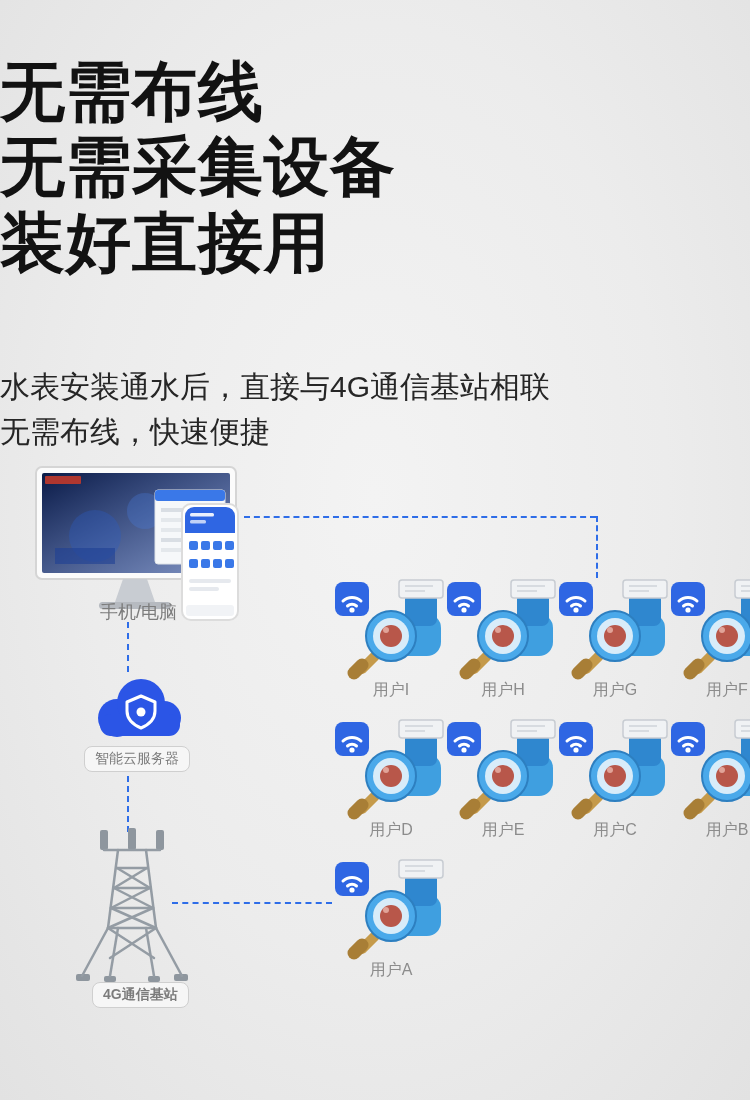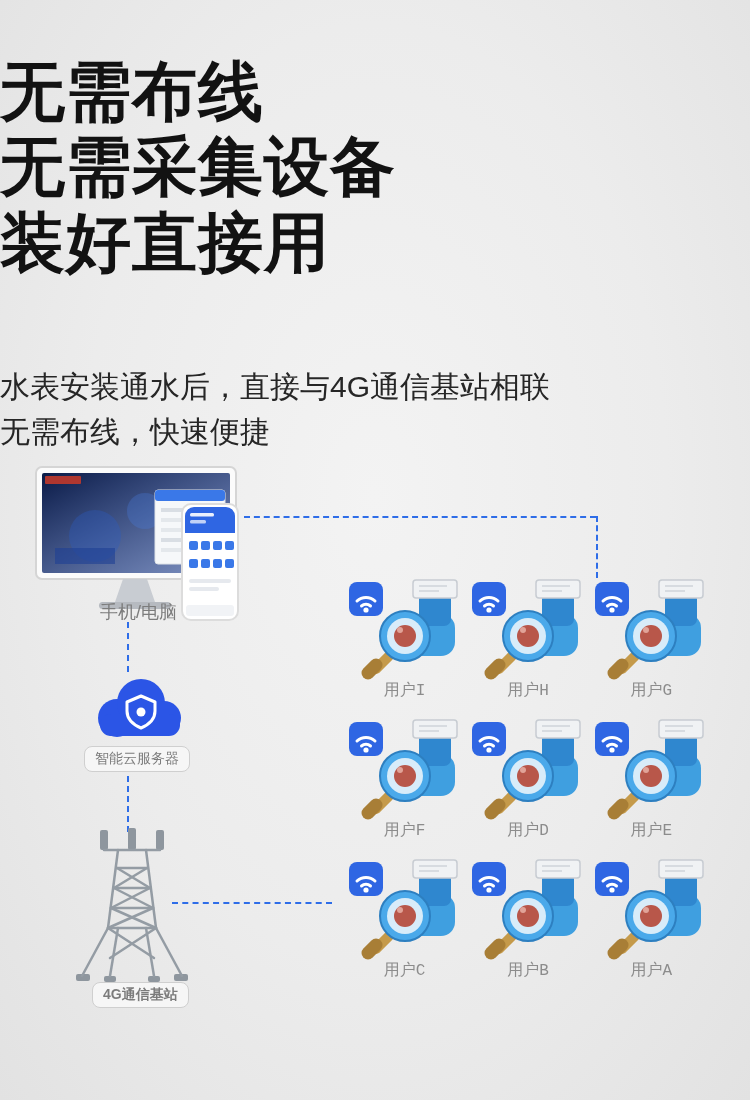"用户I" .meter-grid { font-family: Liberation Mono, monospace -> none; grid-template-columns: repeat(3,1fr) -> repeat(4,1fr); left: 343px -> 335px }
